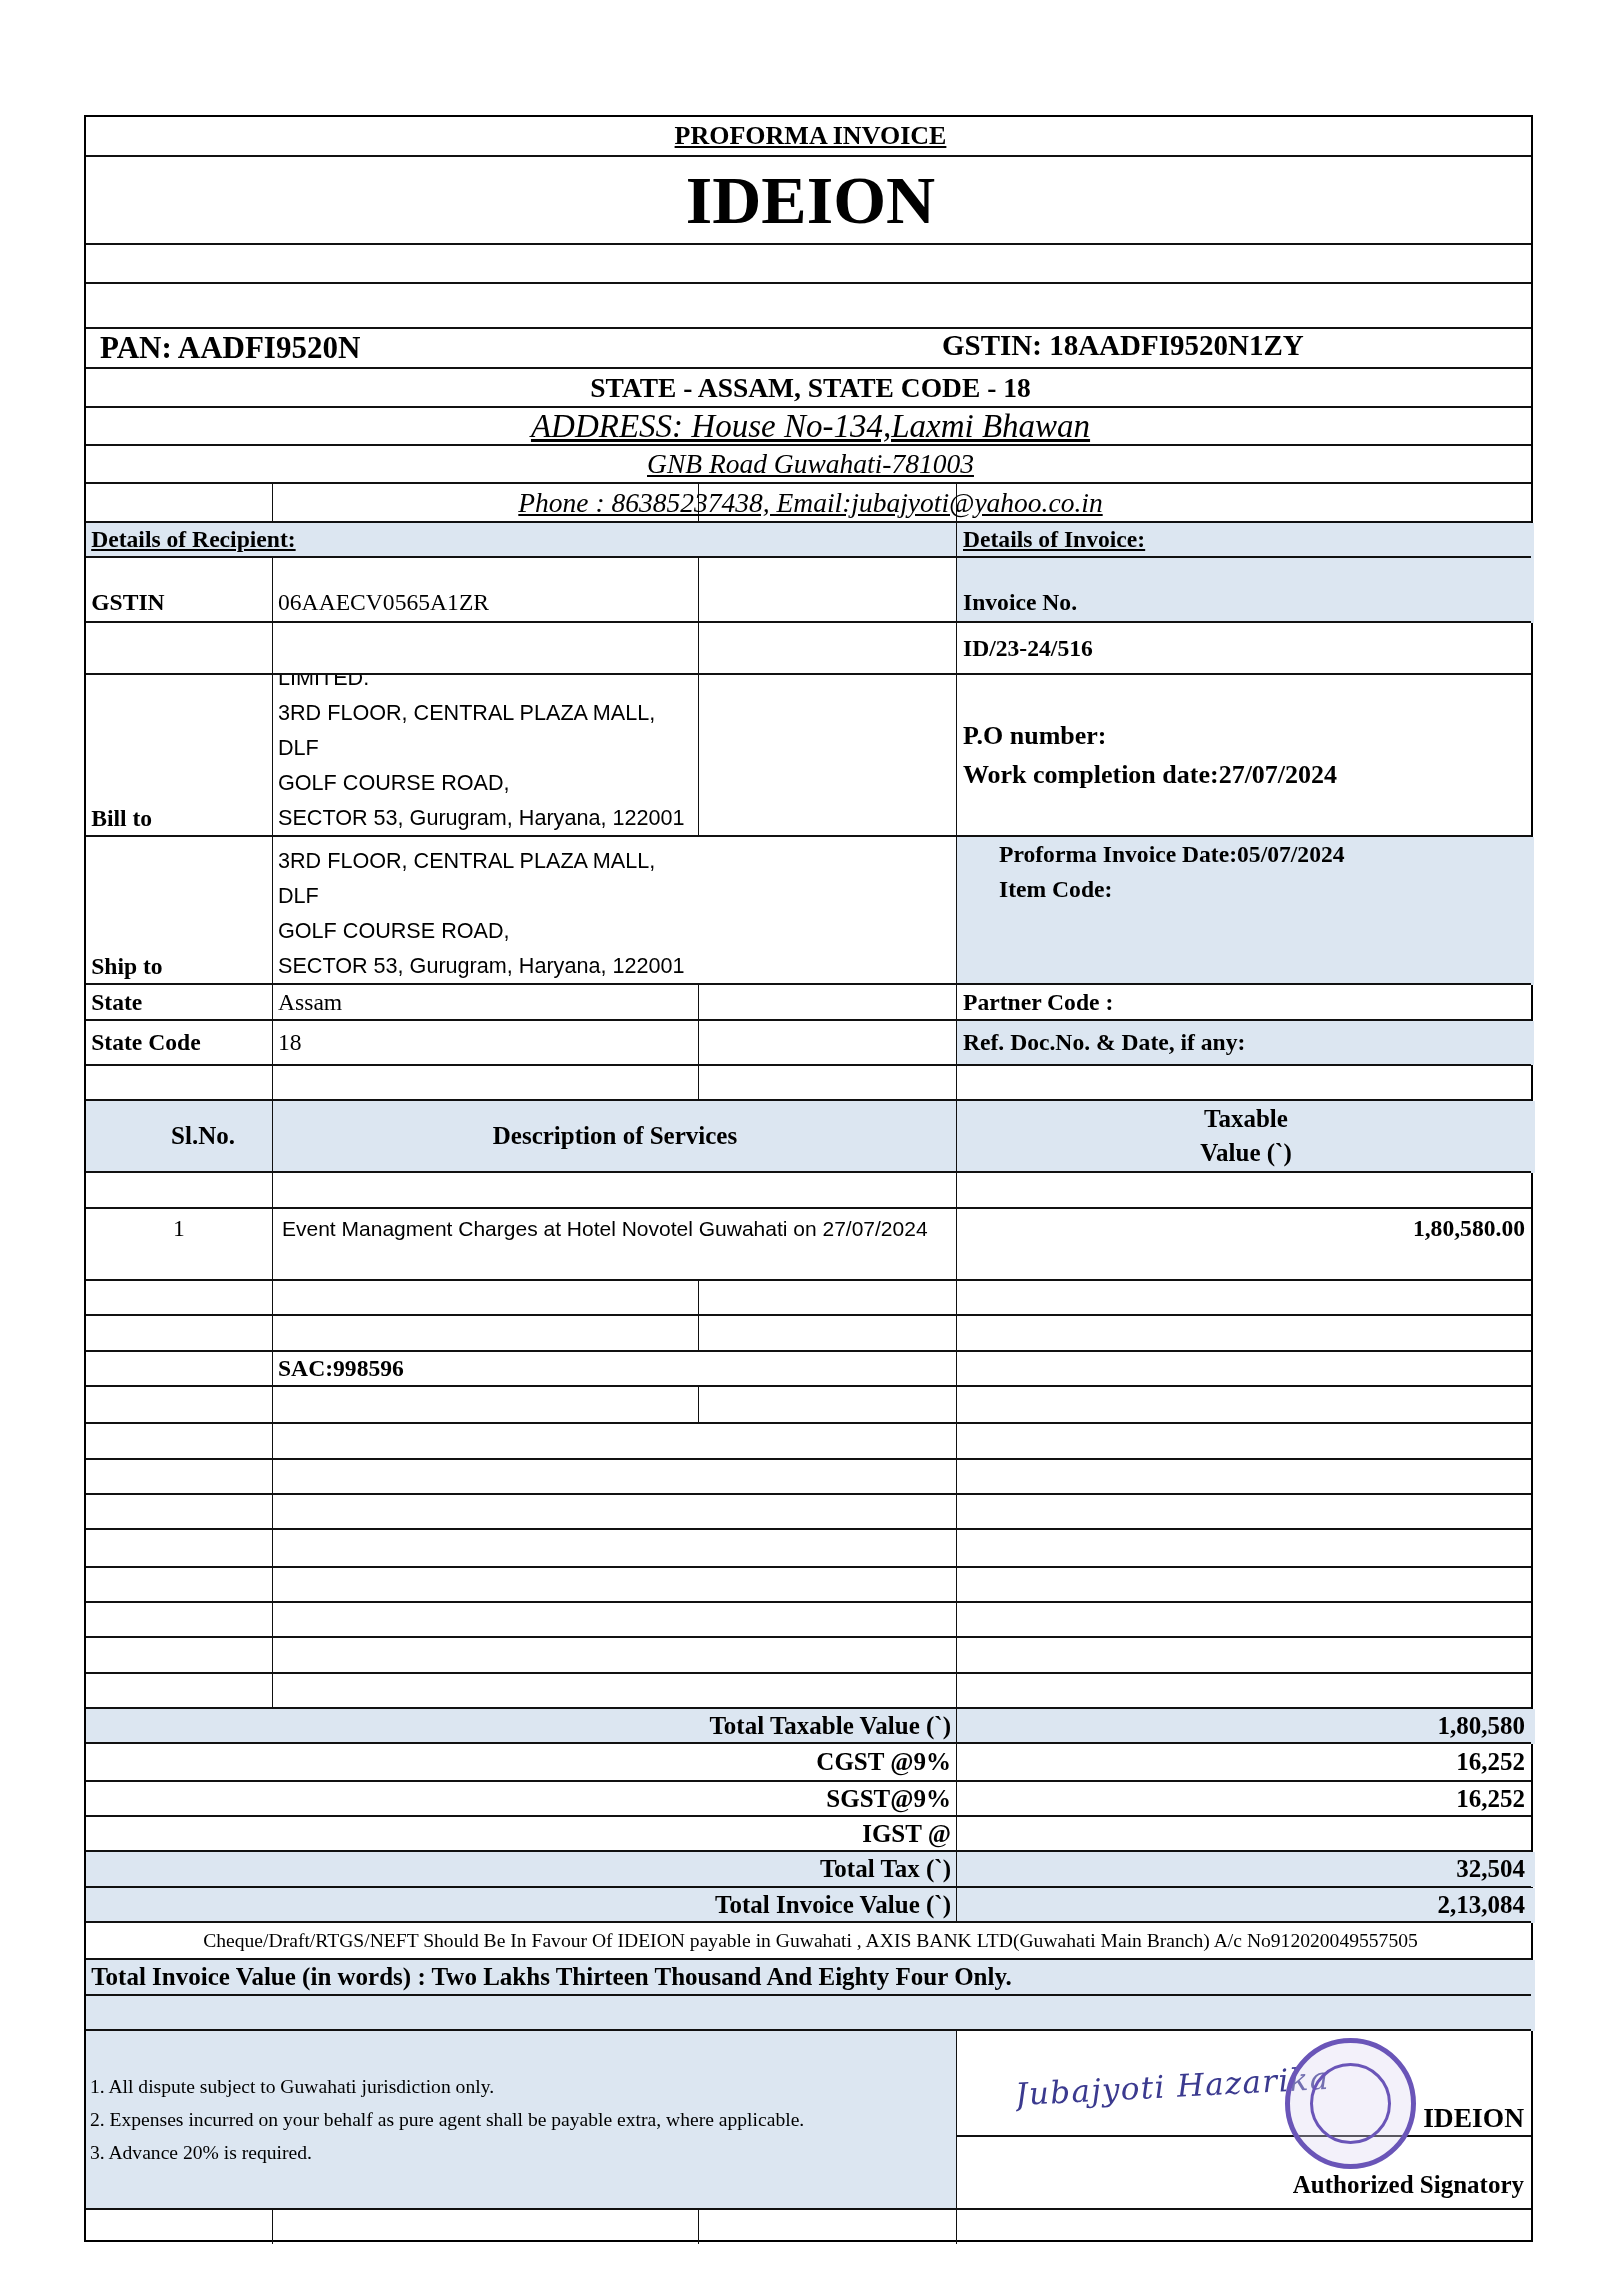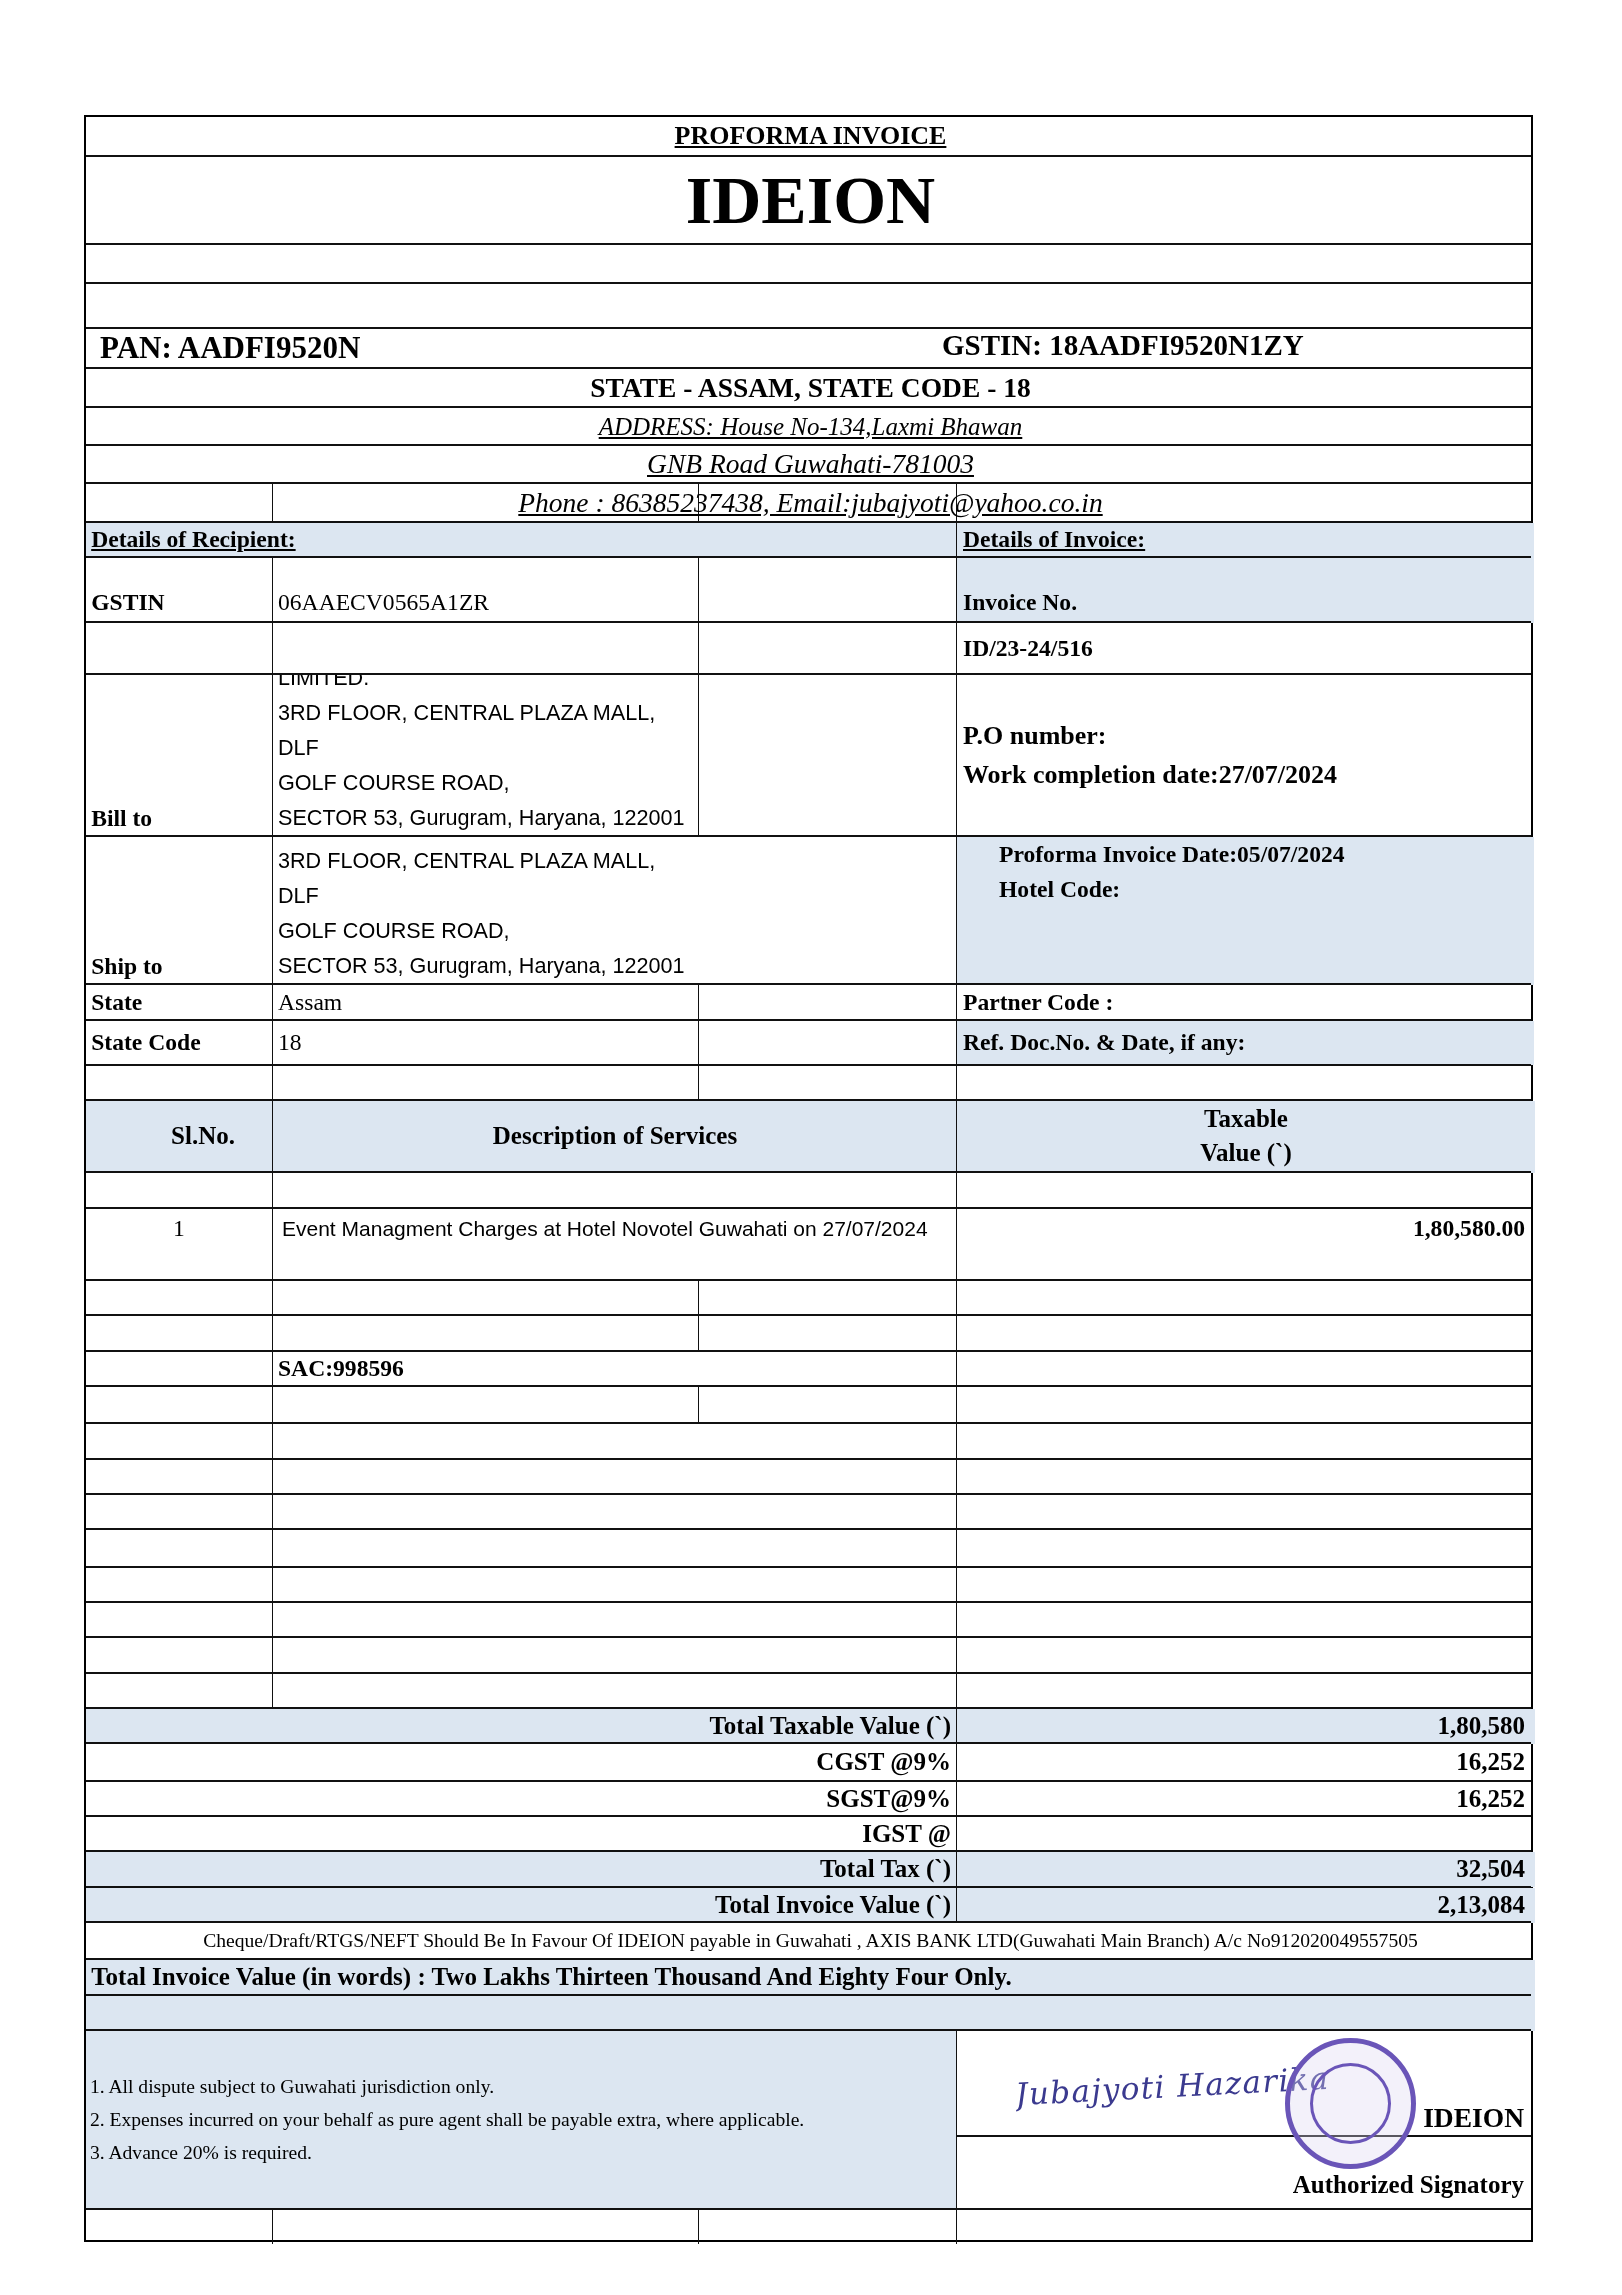"ADDRESS: House No-134,Laxmi Bhawan" div.cell { font-size: 25px -> 33px }
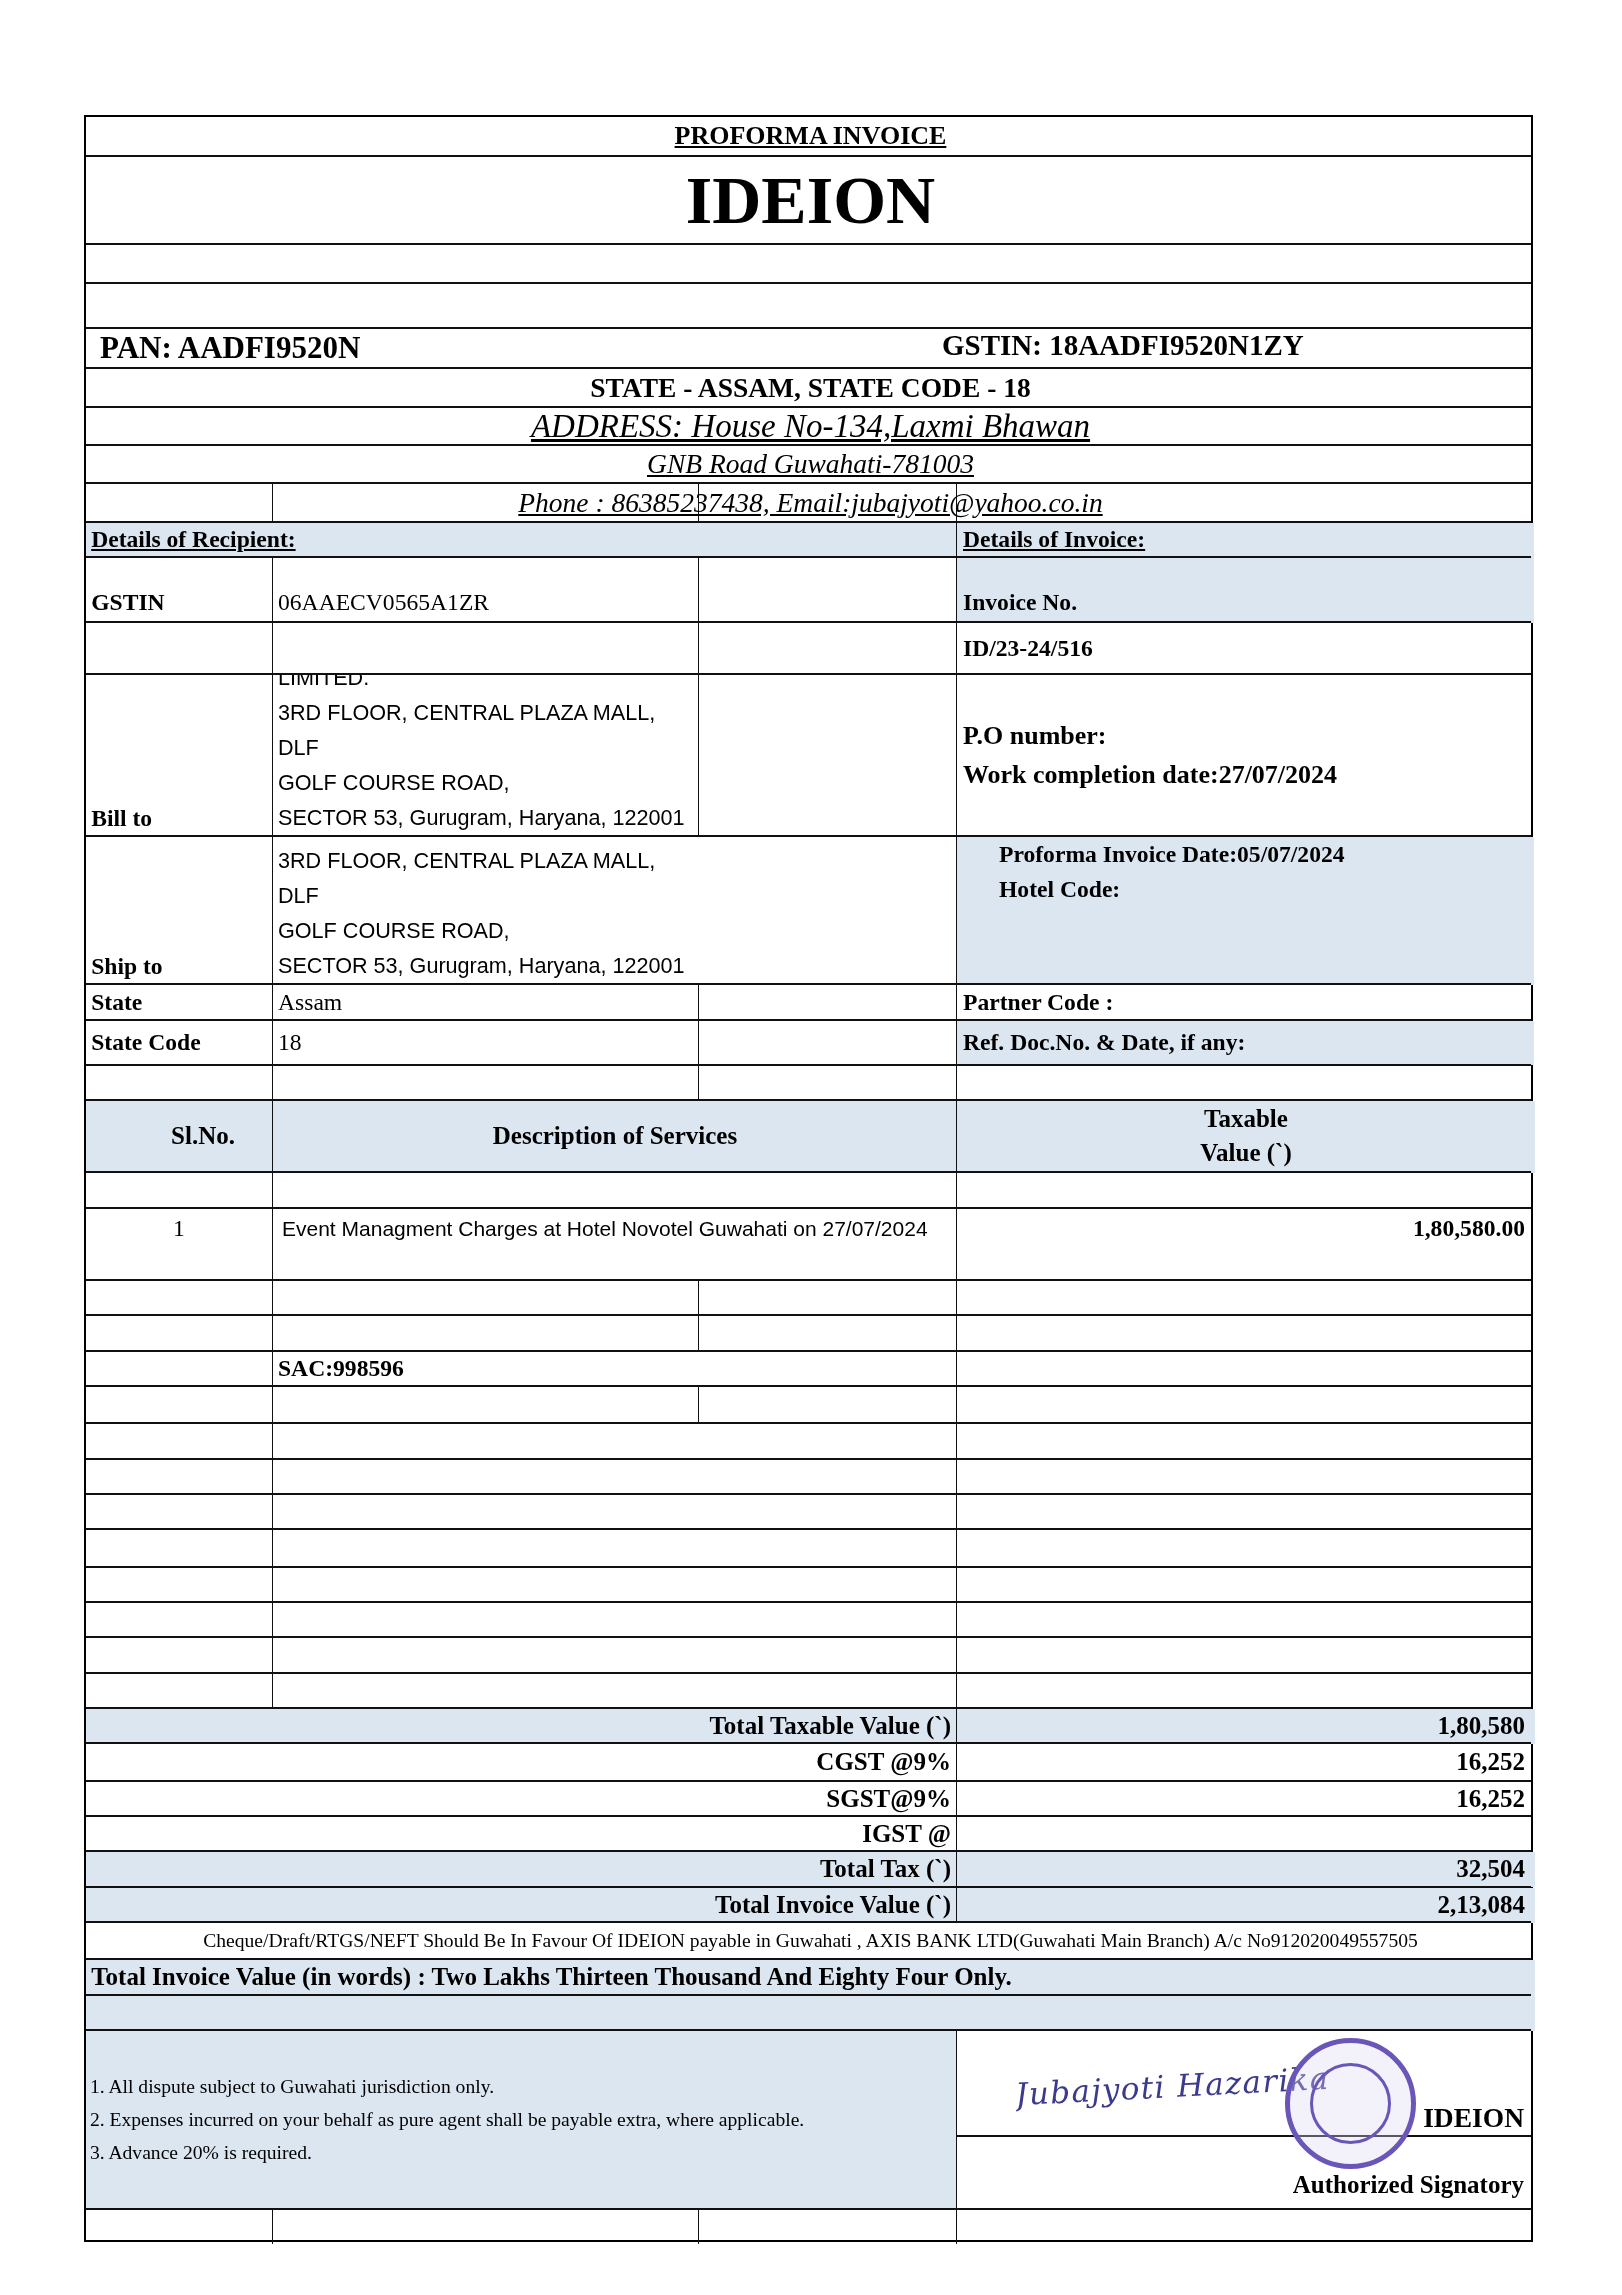"Hotel Code:" span { text: Hotel -> Item }
